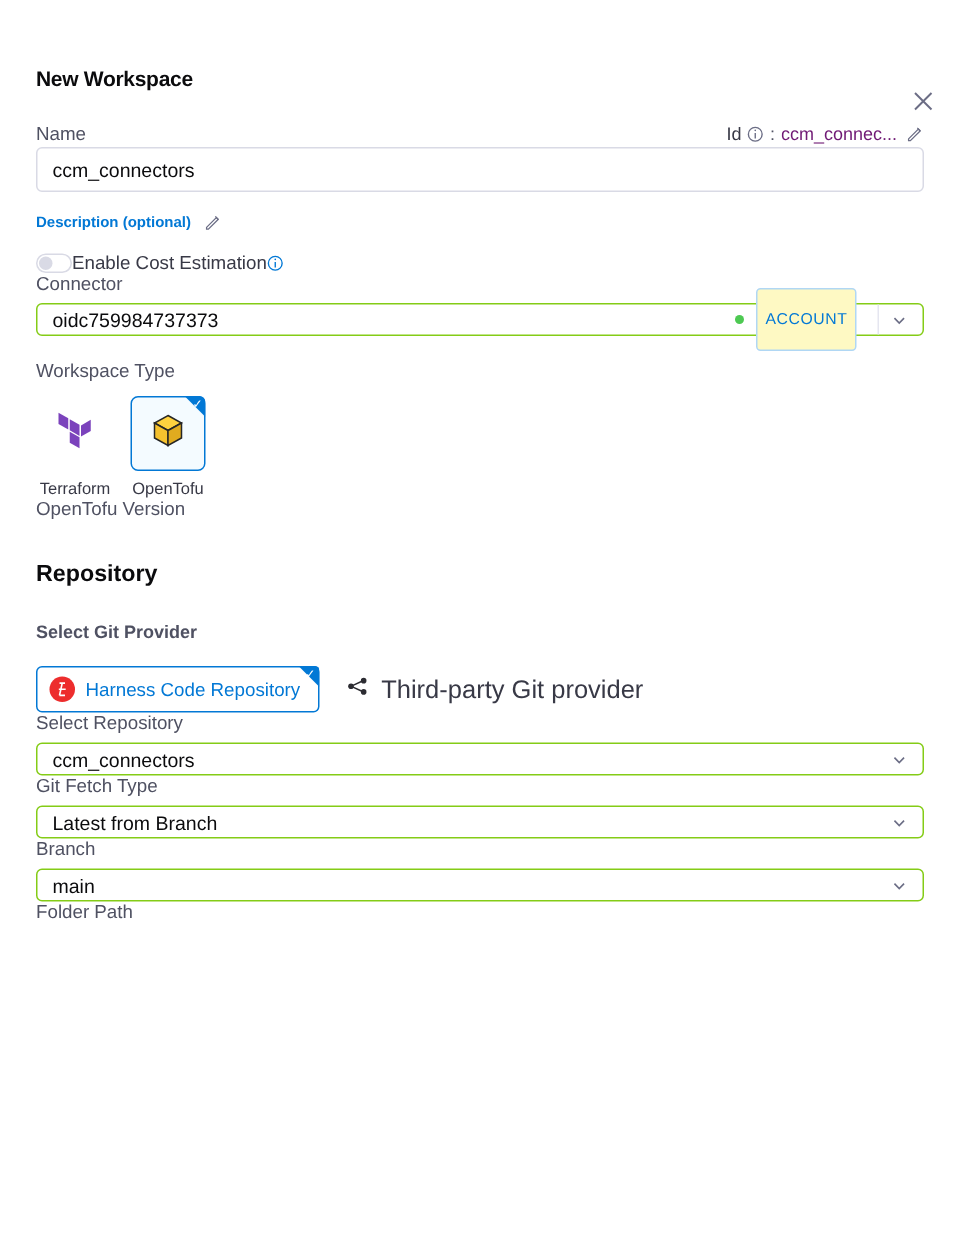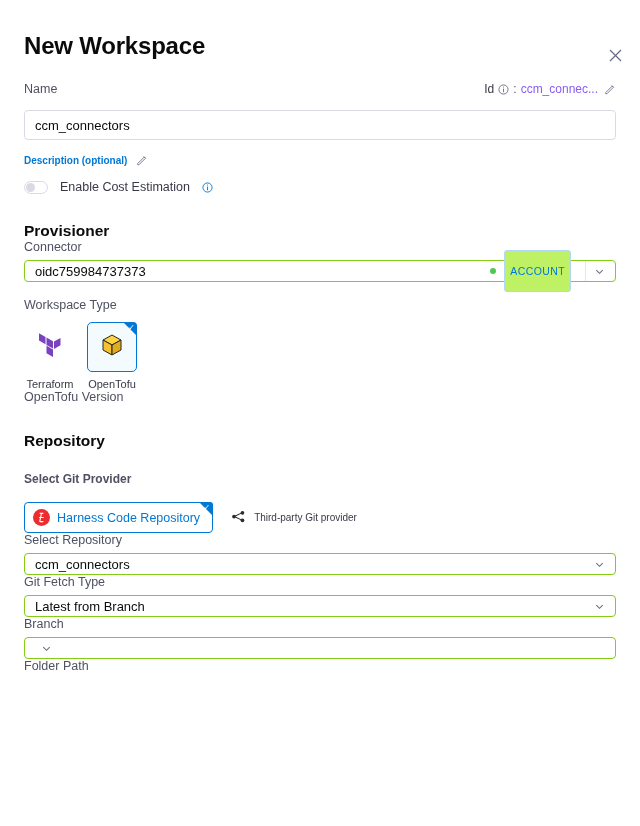"New Workspace" h1.title { font-size: 24px -> 14px; margin: 32px 0 0 0 -> 44px 0 0 0 }
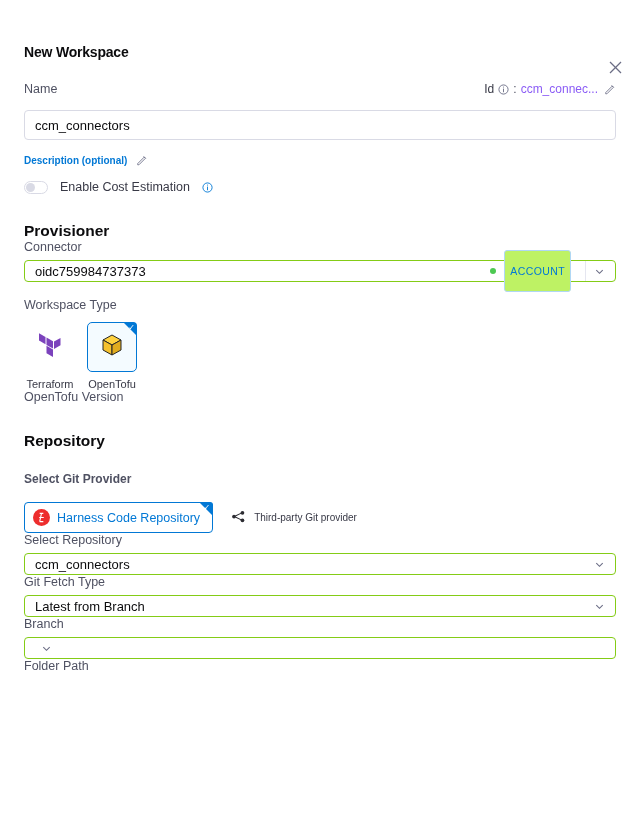"Name" .field-row { margin-bottom: 14px -> 2px }
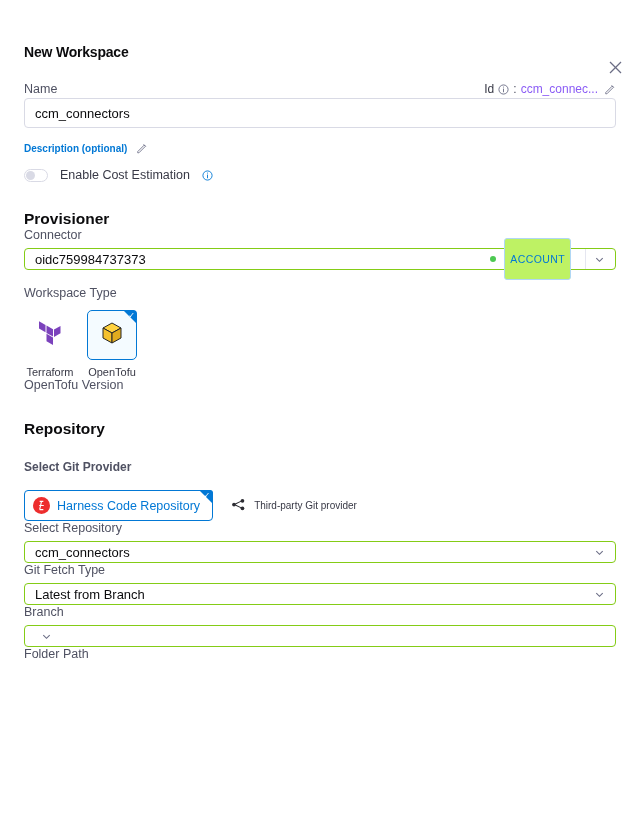"ccm_connec..." .id-value { color: #8b5cf6 -> #701a75 }
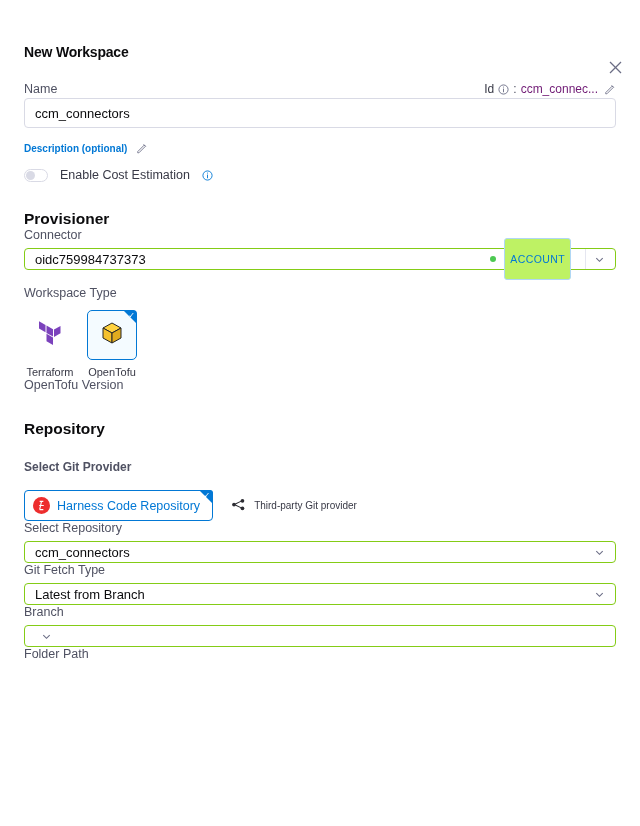"Enable Cost Estimation" .toggle-row { gap: 12px -> 0 }
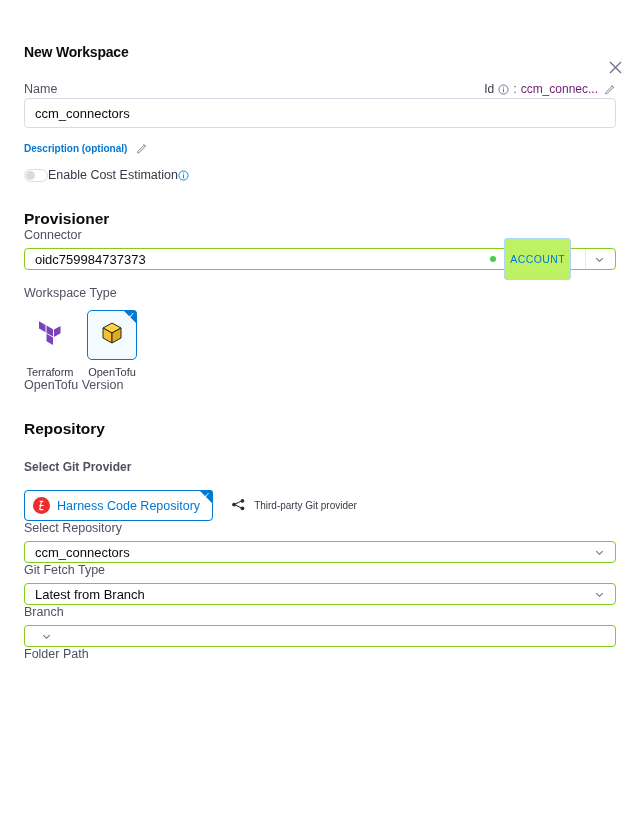"Provisioner" h2.section { html: <h2>Provisioner</h2> -> none }
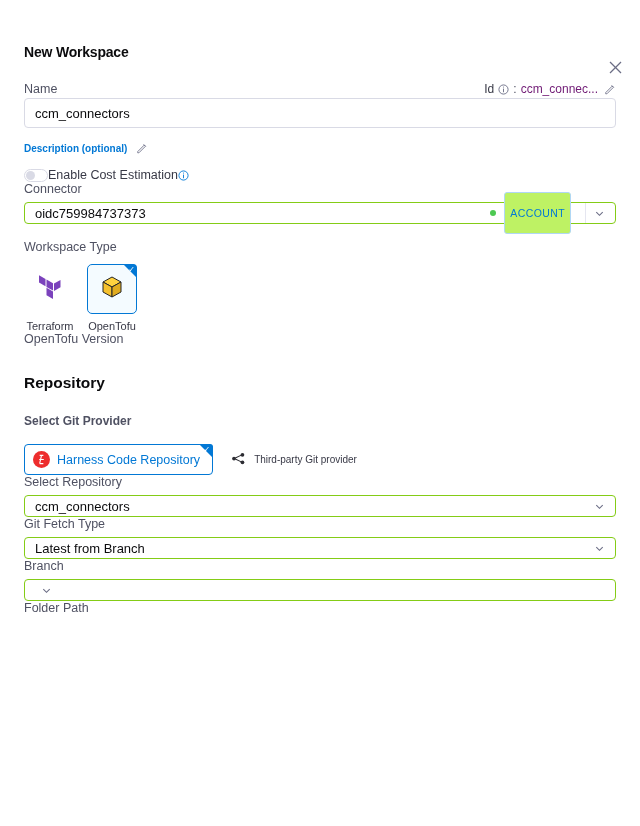"ACCOUNT" .scope-badge { background: #bef264 -> #fef9c3 }
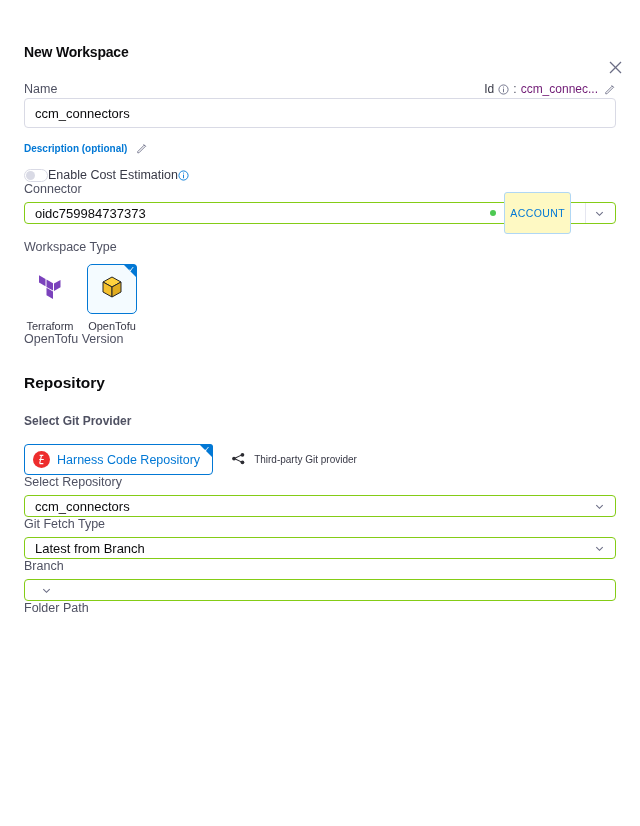"Third-party Git provider" .provider-plain { font-size: 10px -> 17px }
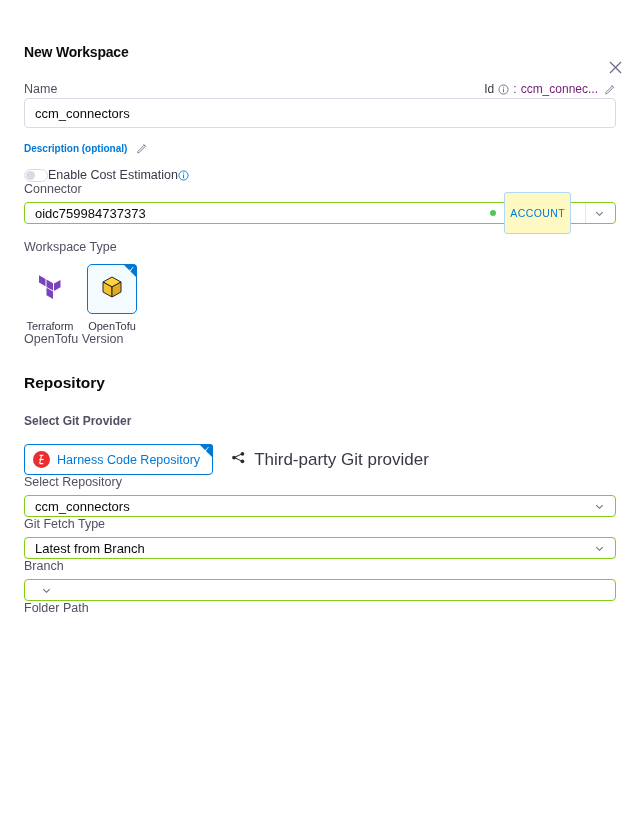"main" span.val { html: none -> <span>main</span> }
